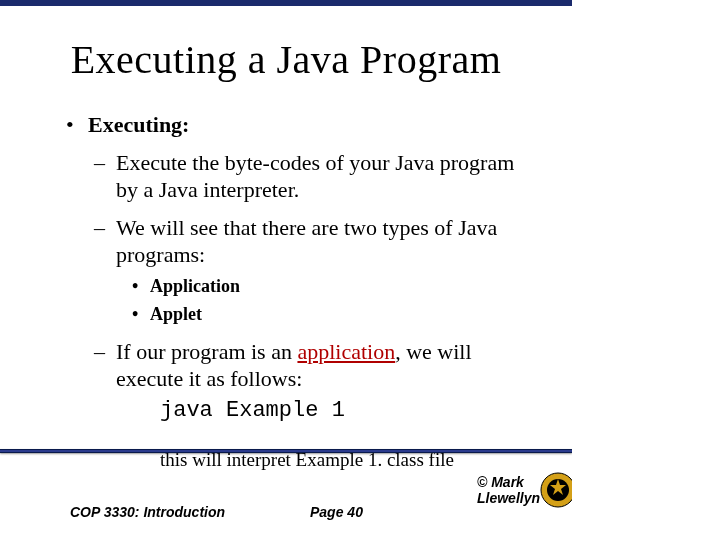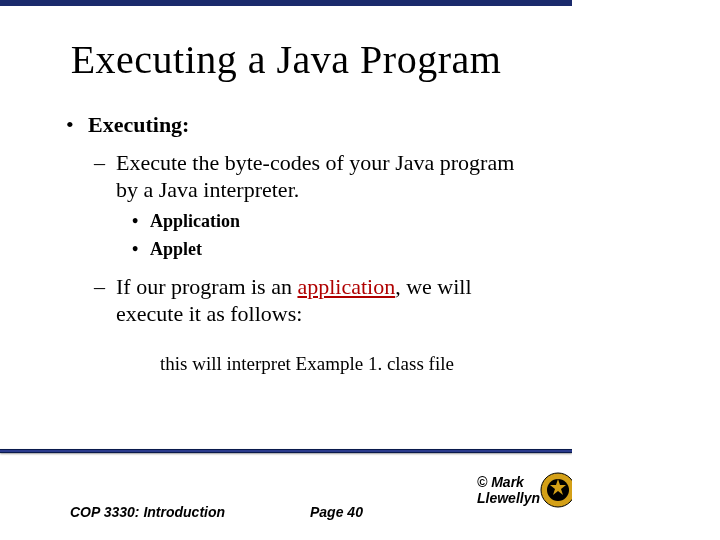"We will see that there" div.l2 { html: none -> <div>We will see that there are two types of Java programs:</div> }
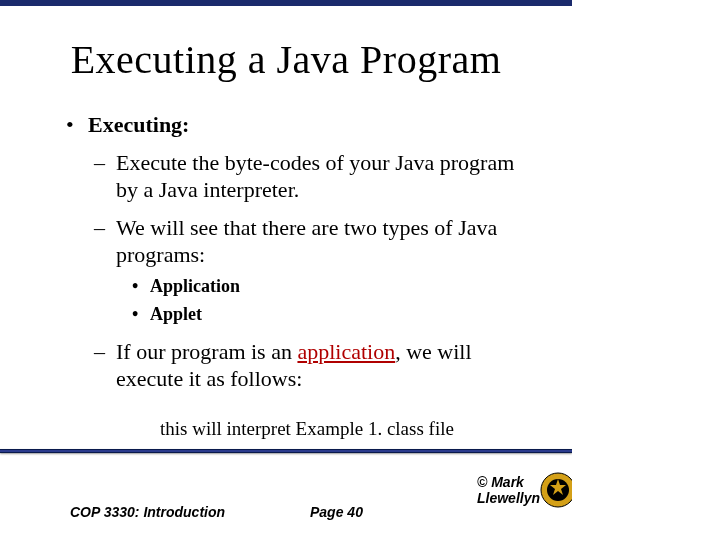"java Example 1" div.cmd { html: none -> <div>java Example 1</div> }
